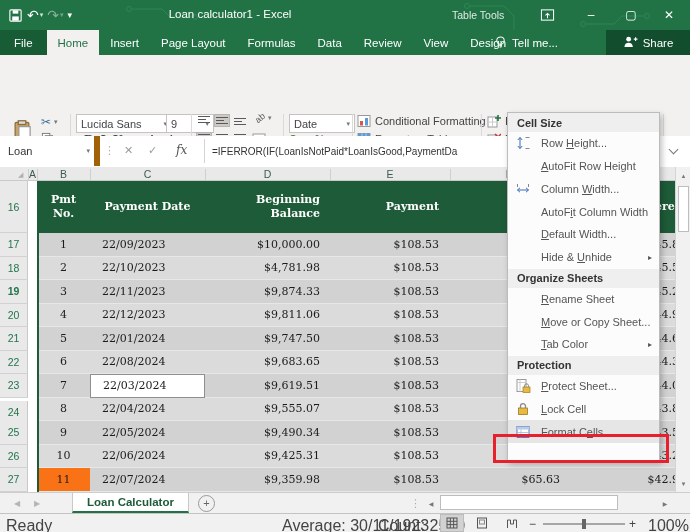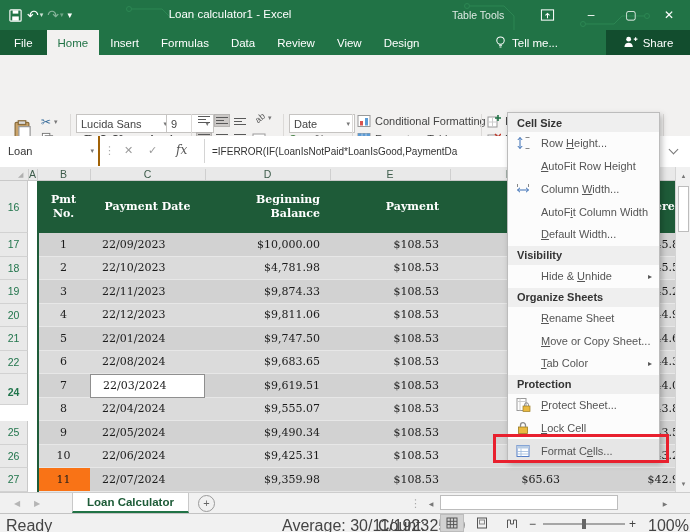"Page Layout" div.tab { html: none -> <div>Page Layout</div> }
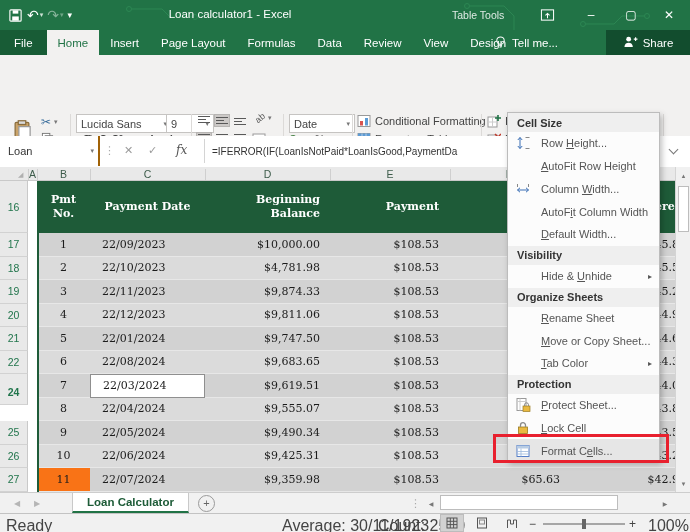"Loan" .namebox { border-right: 2px solid #a16207 -> 6px solid #a16207 }
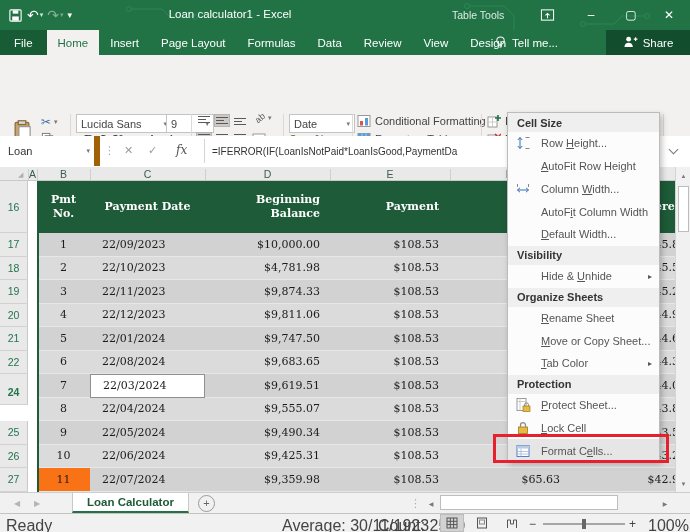"Visibility" div.m-hdr { html: <div>Visibility</div> -> none }
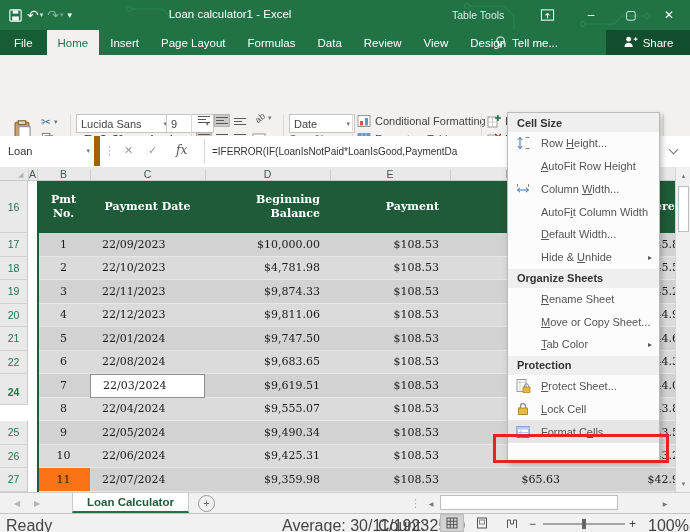"19" div.rowhdr { font-weight: none -> bold }
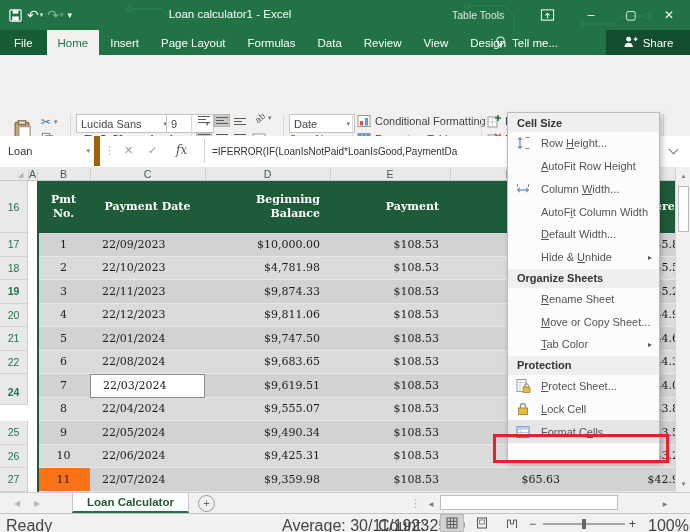"24" div.rowhdr { font-weight: bold -> none; top: 381px -> 401px }
